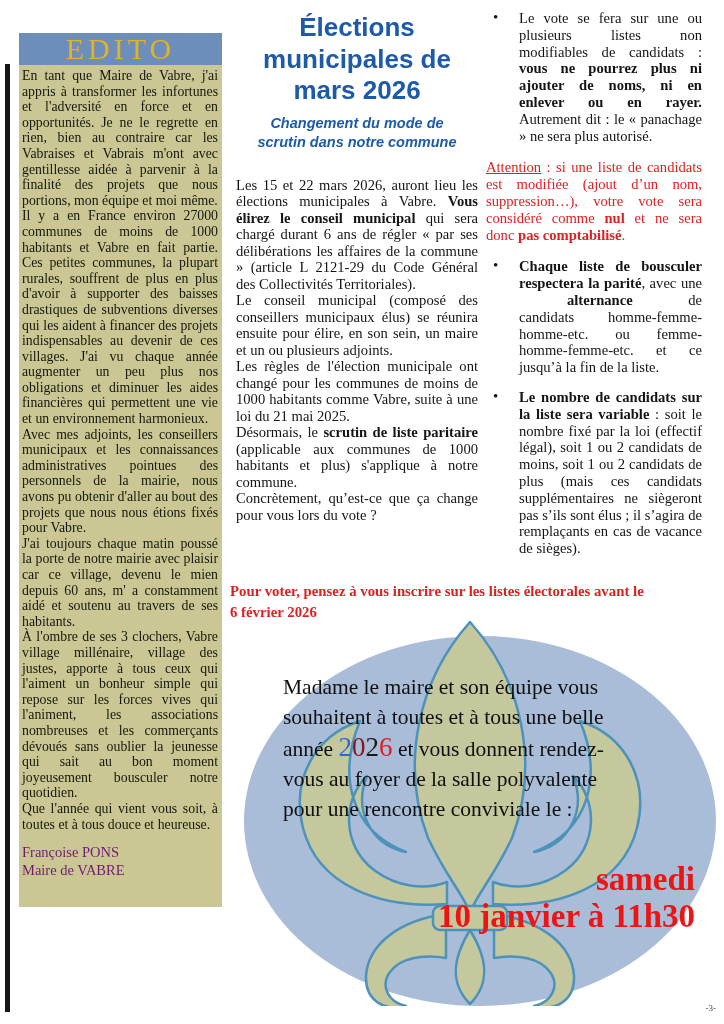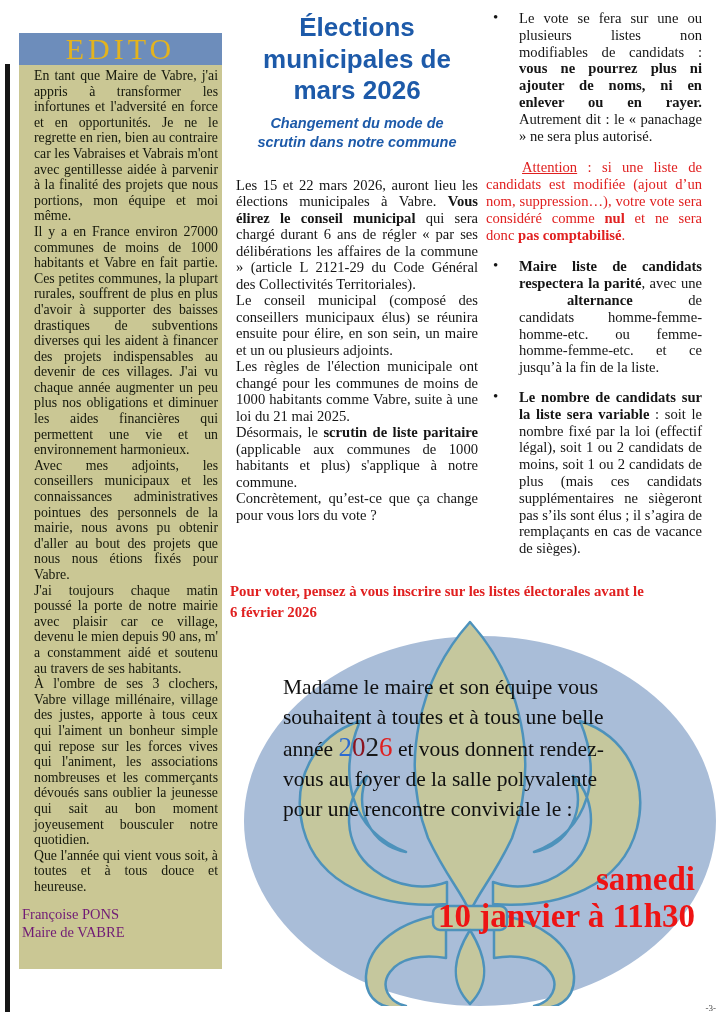"En tant que Maire de" .edito-body { padding: 3px 4px 0 15px -> 3px 4px 0 3px }
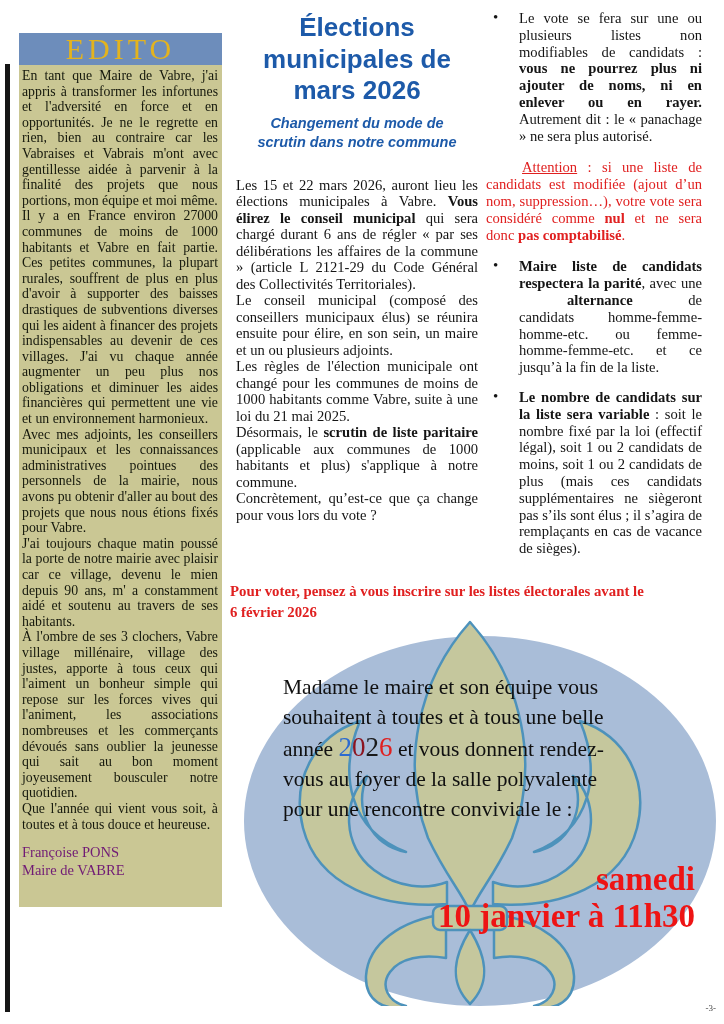"Attention" span { margin-left: 36px -> none }
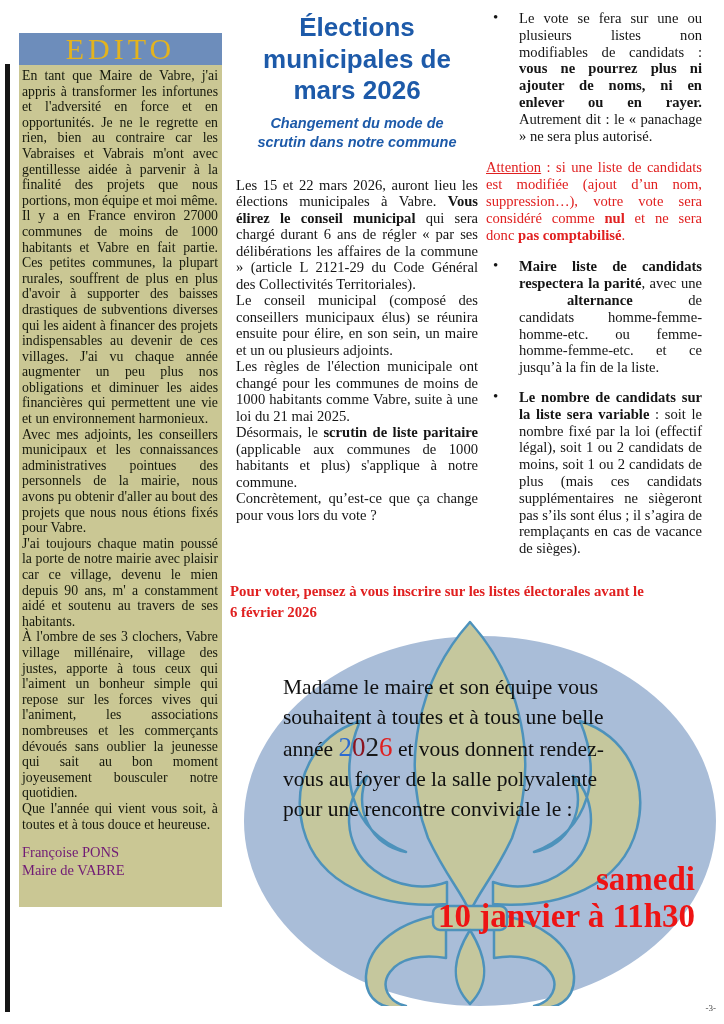"Maire liste de candidats respectera" span { text: Maire liste de candidats -> Chaque liste de bousculer }
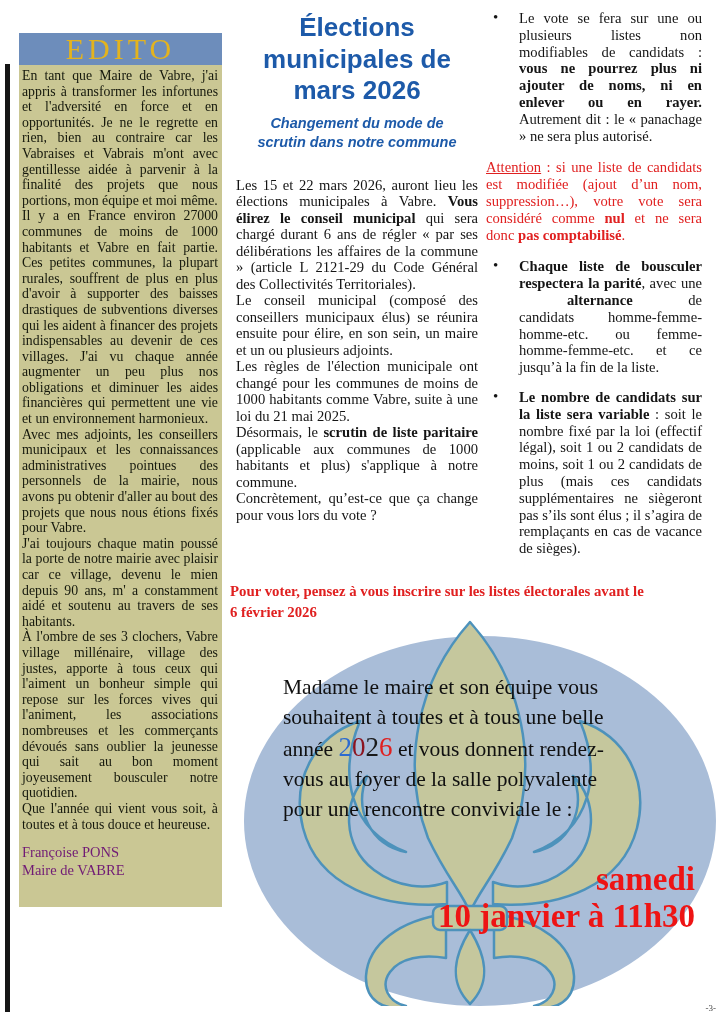"J'ai toujours chaque matin poussé" span { text: 90 -> 60 }
